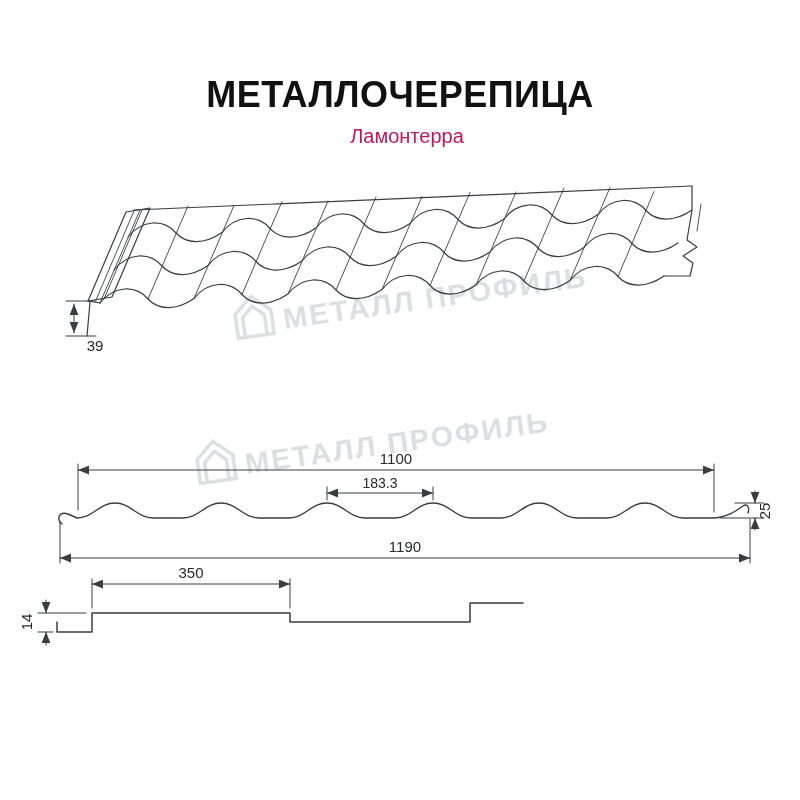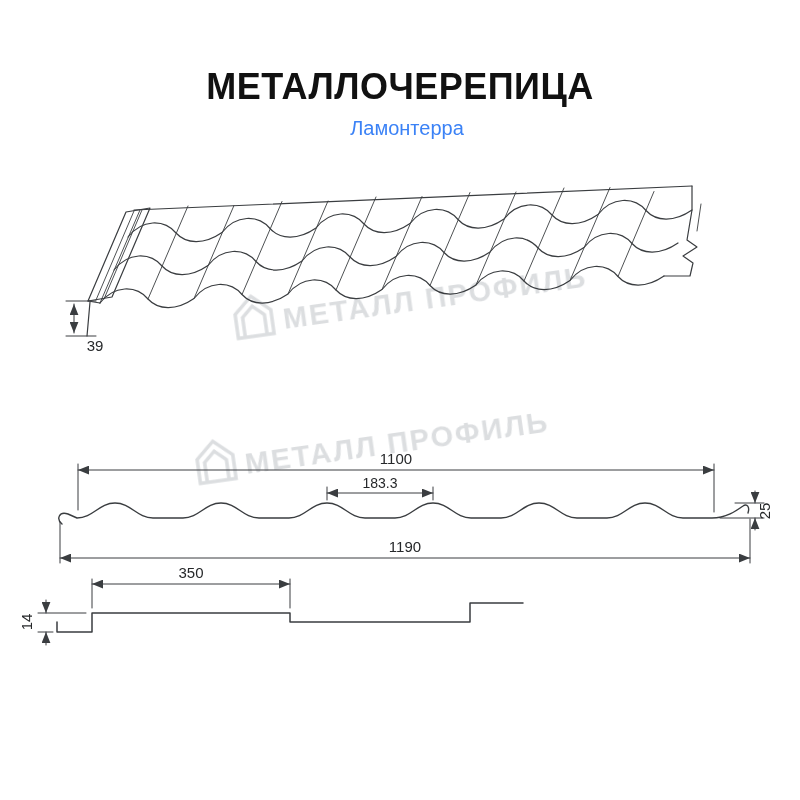"МЕТАЛЛОЧЕРЕПИЦА" .title { margin: 0 -> 8px }
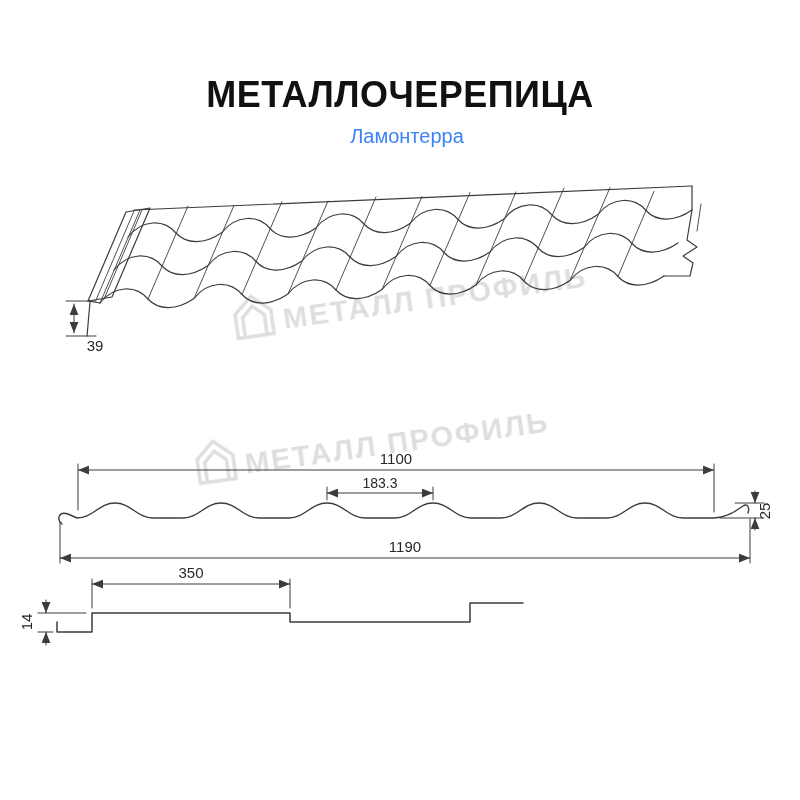"Ламонтерра" .subtitle { color: #3b82f6 -> #be185d }
